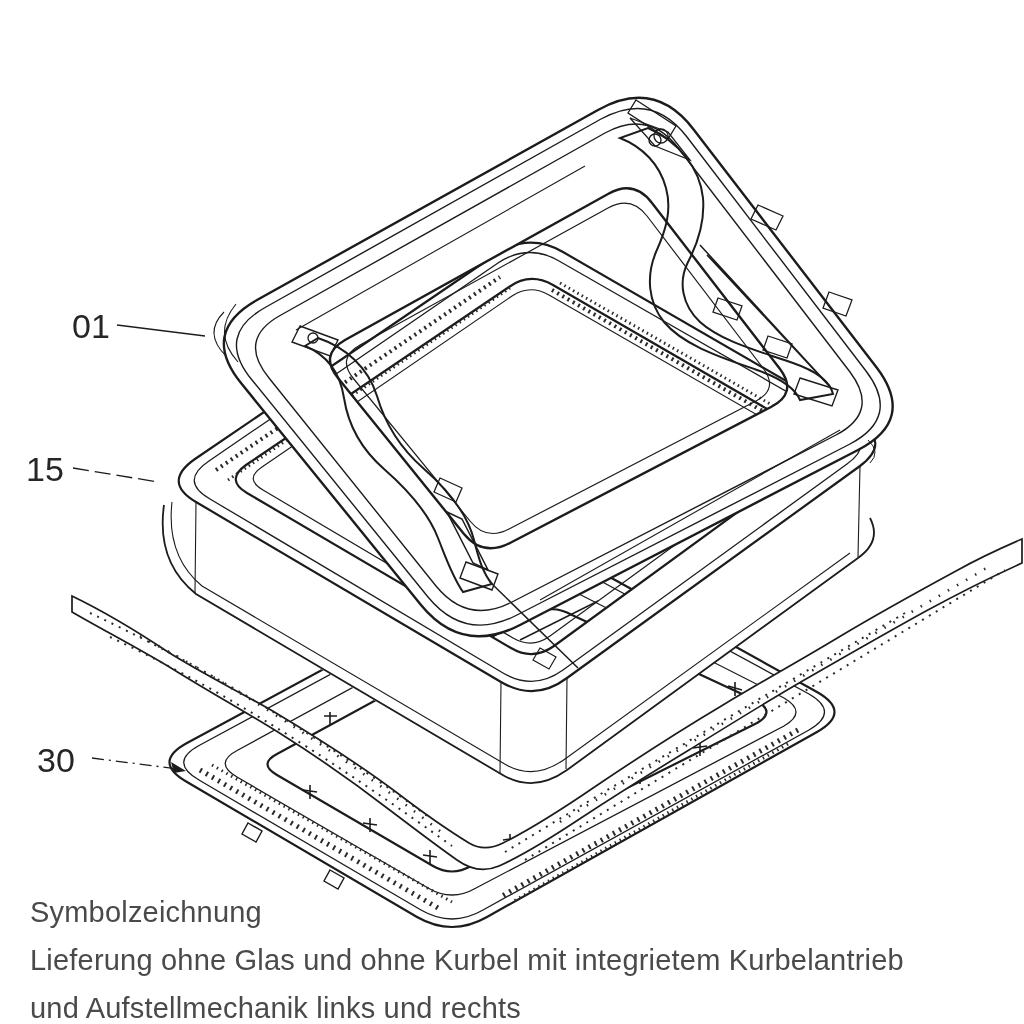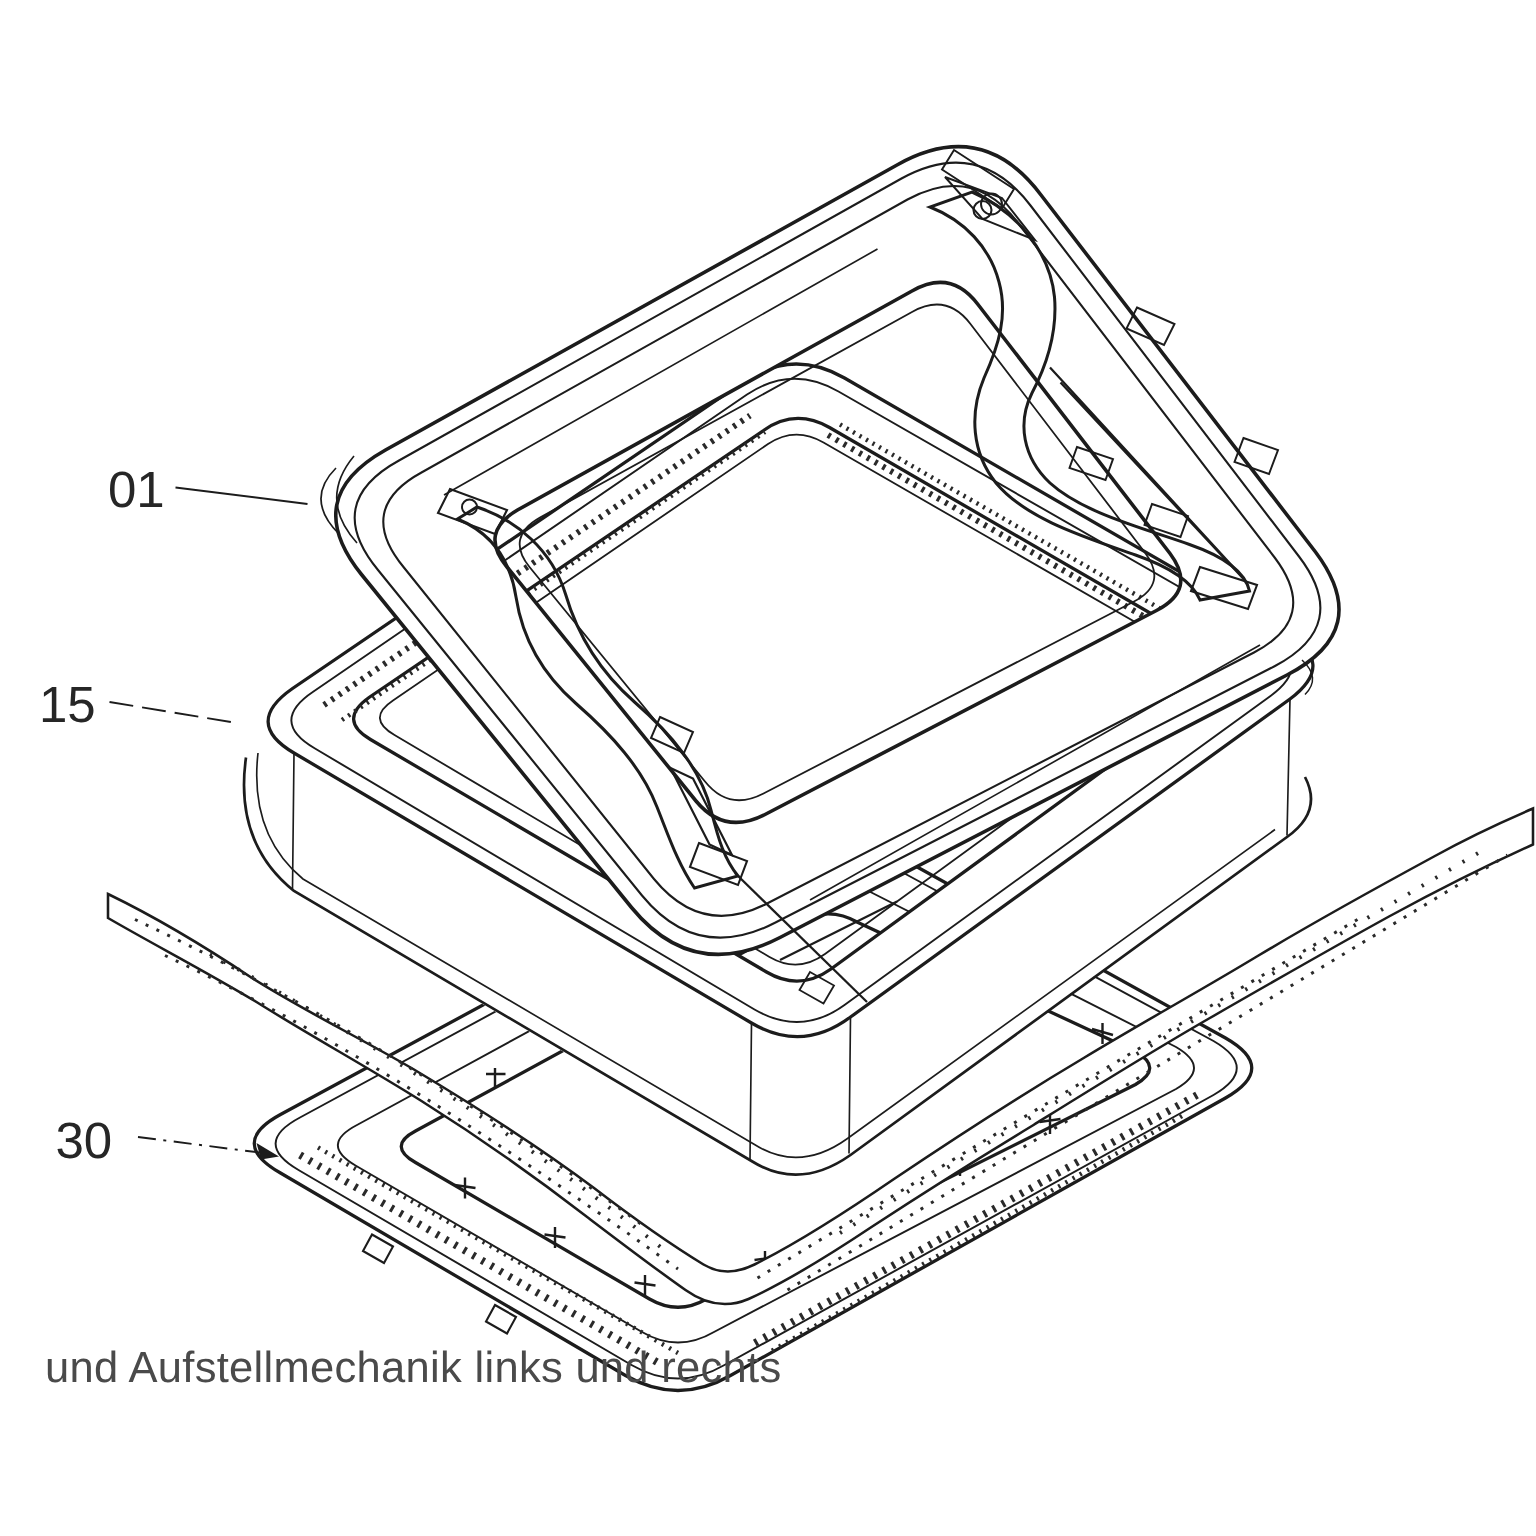"Symbolzeichnung" div { html: none -> <div>Symbolzeichnung</div> }
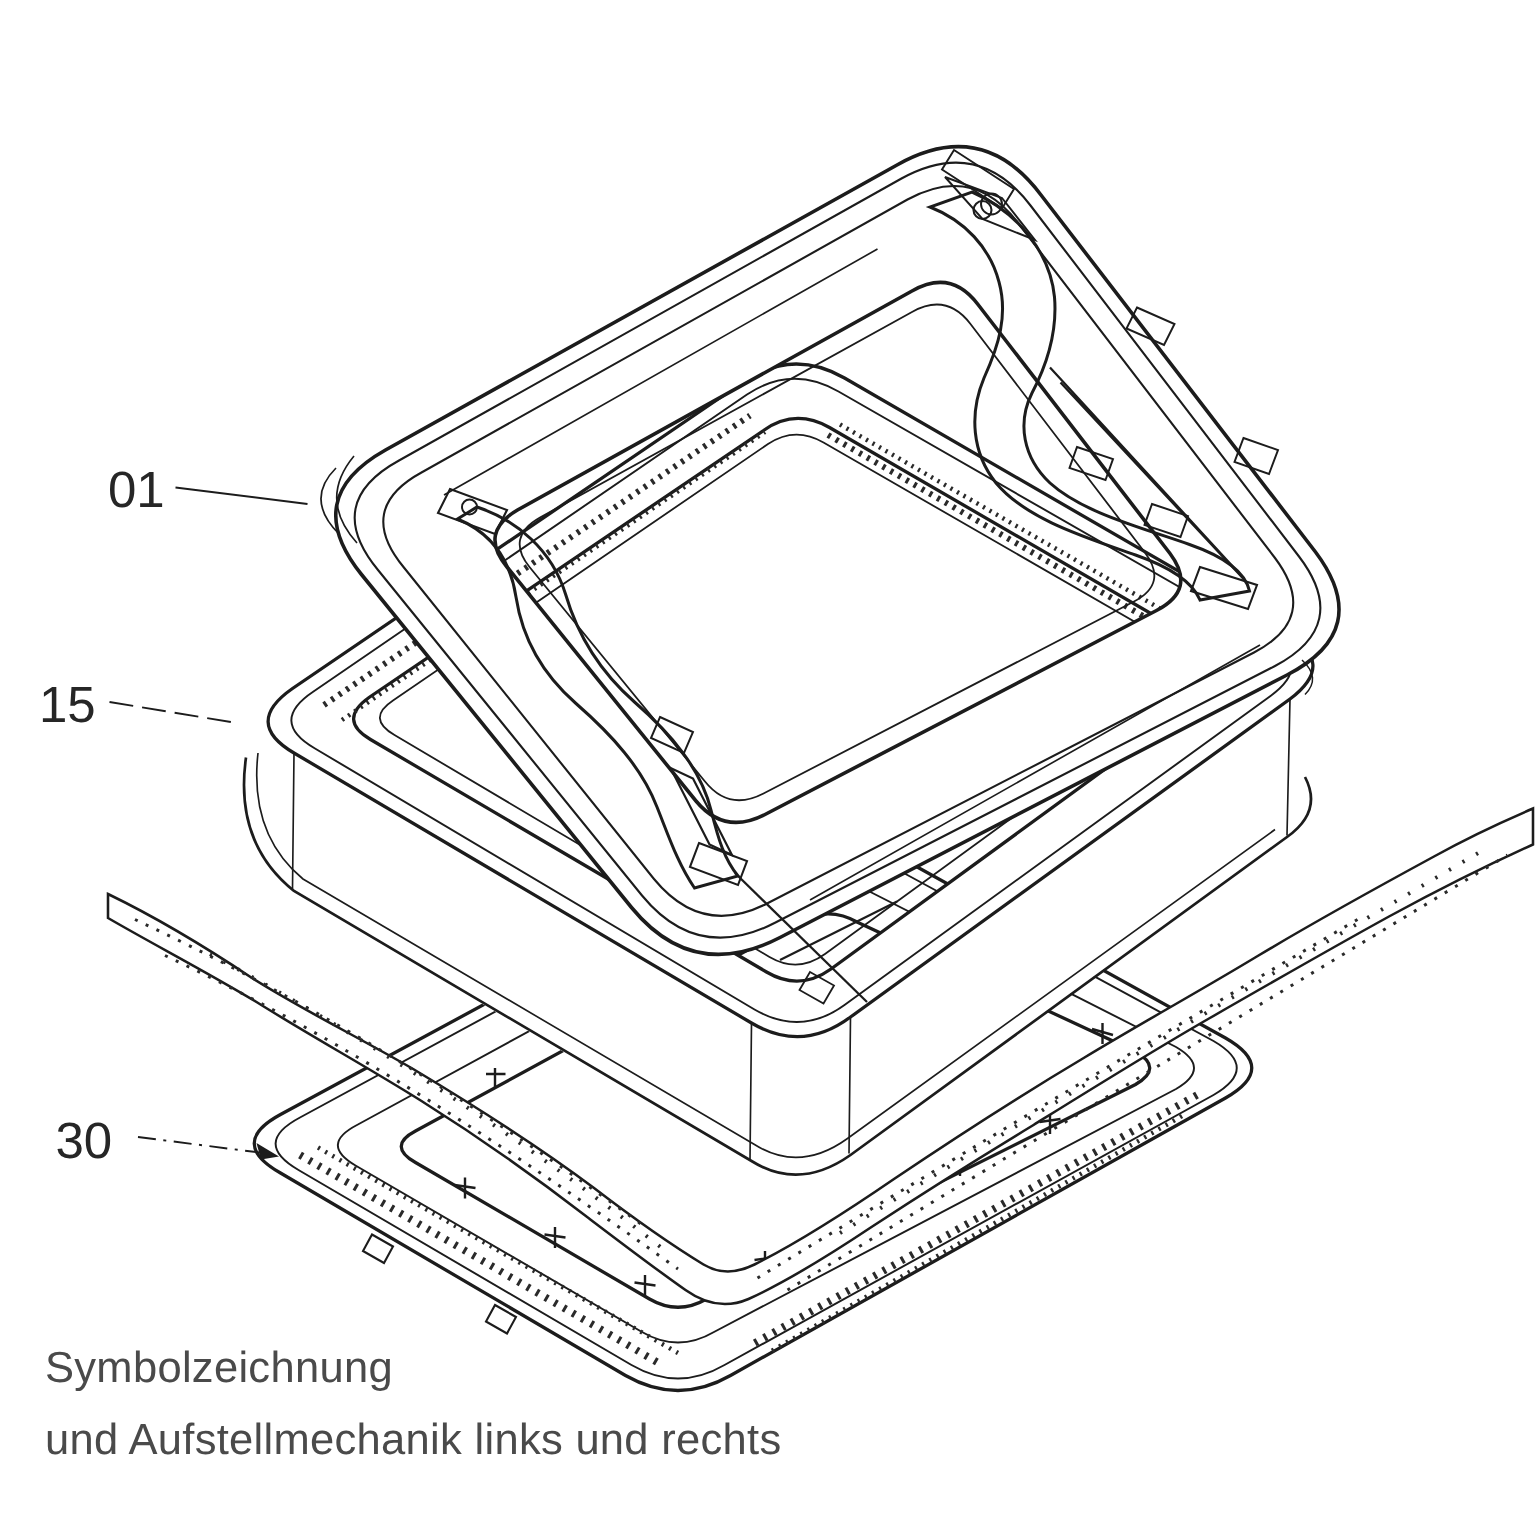"Lieferung ohne Glas und ohne" div { html: none -> <div>Lieferung ohne Glas und ohne Kurbel mit integrietem Kurbelantrieb</div> }
